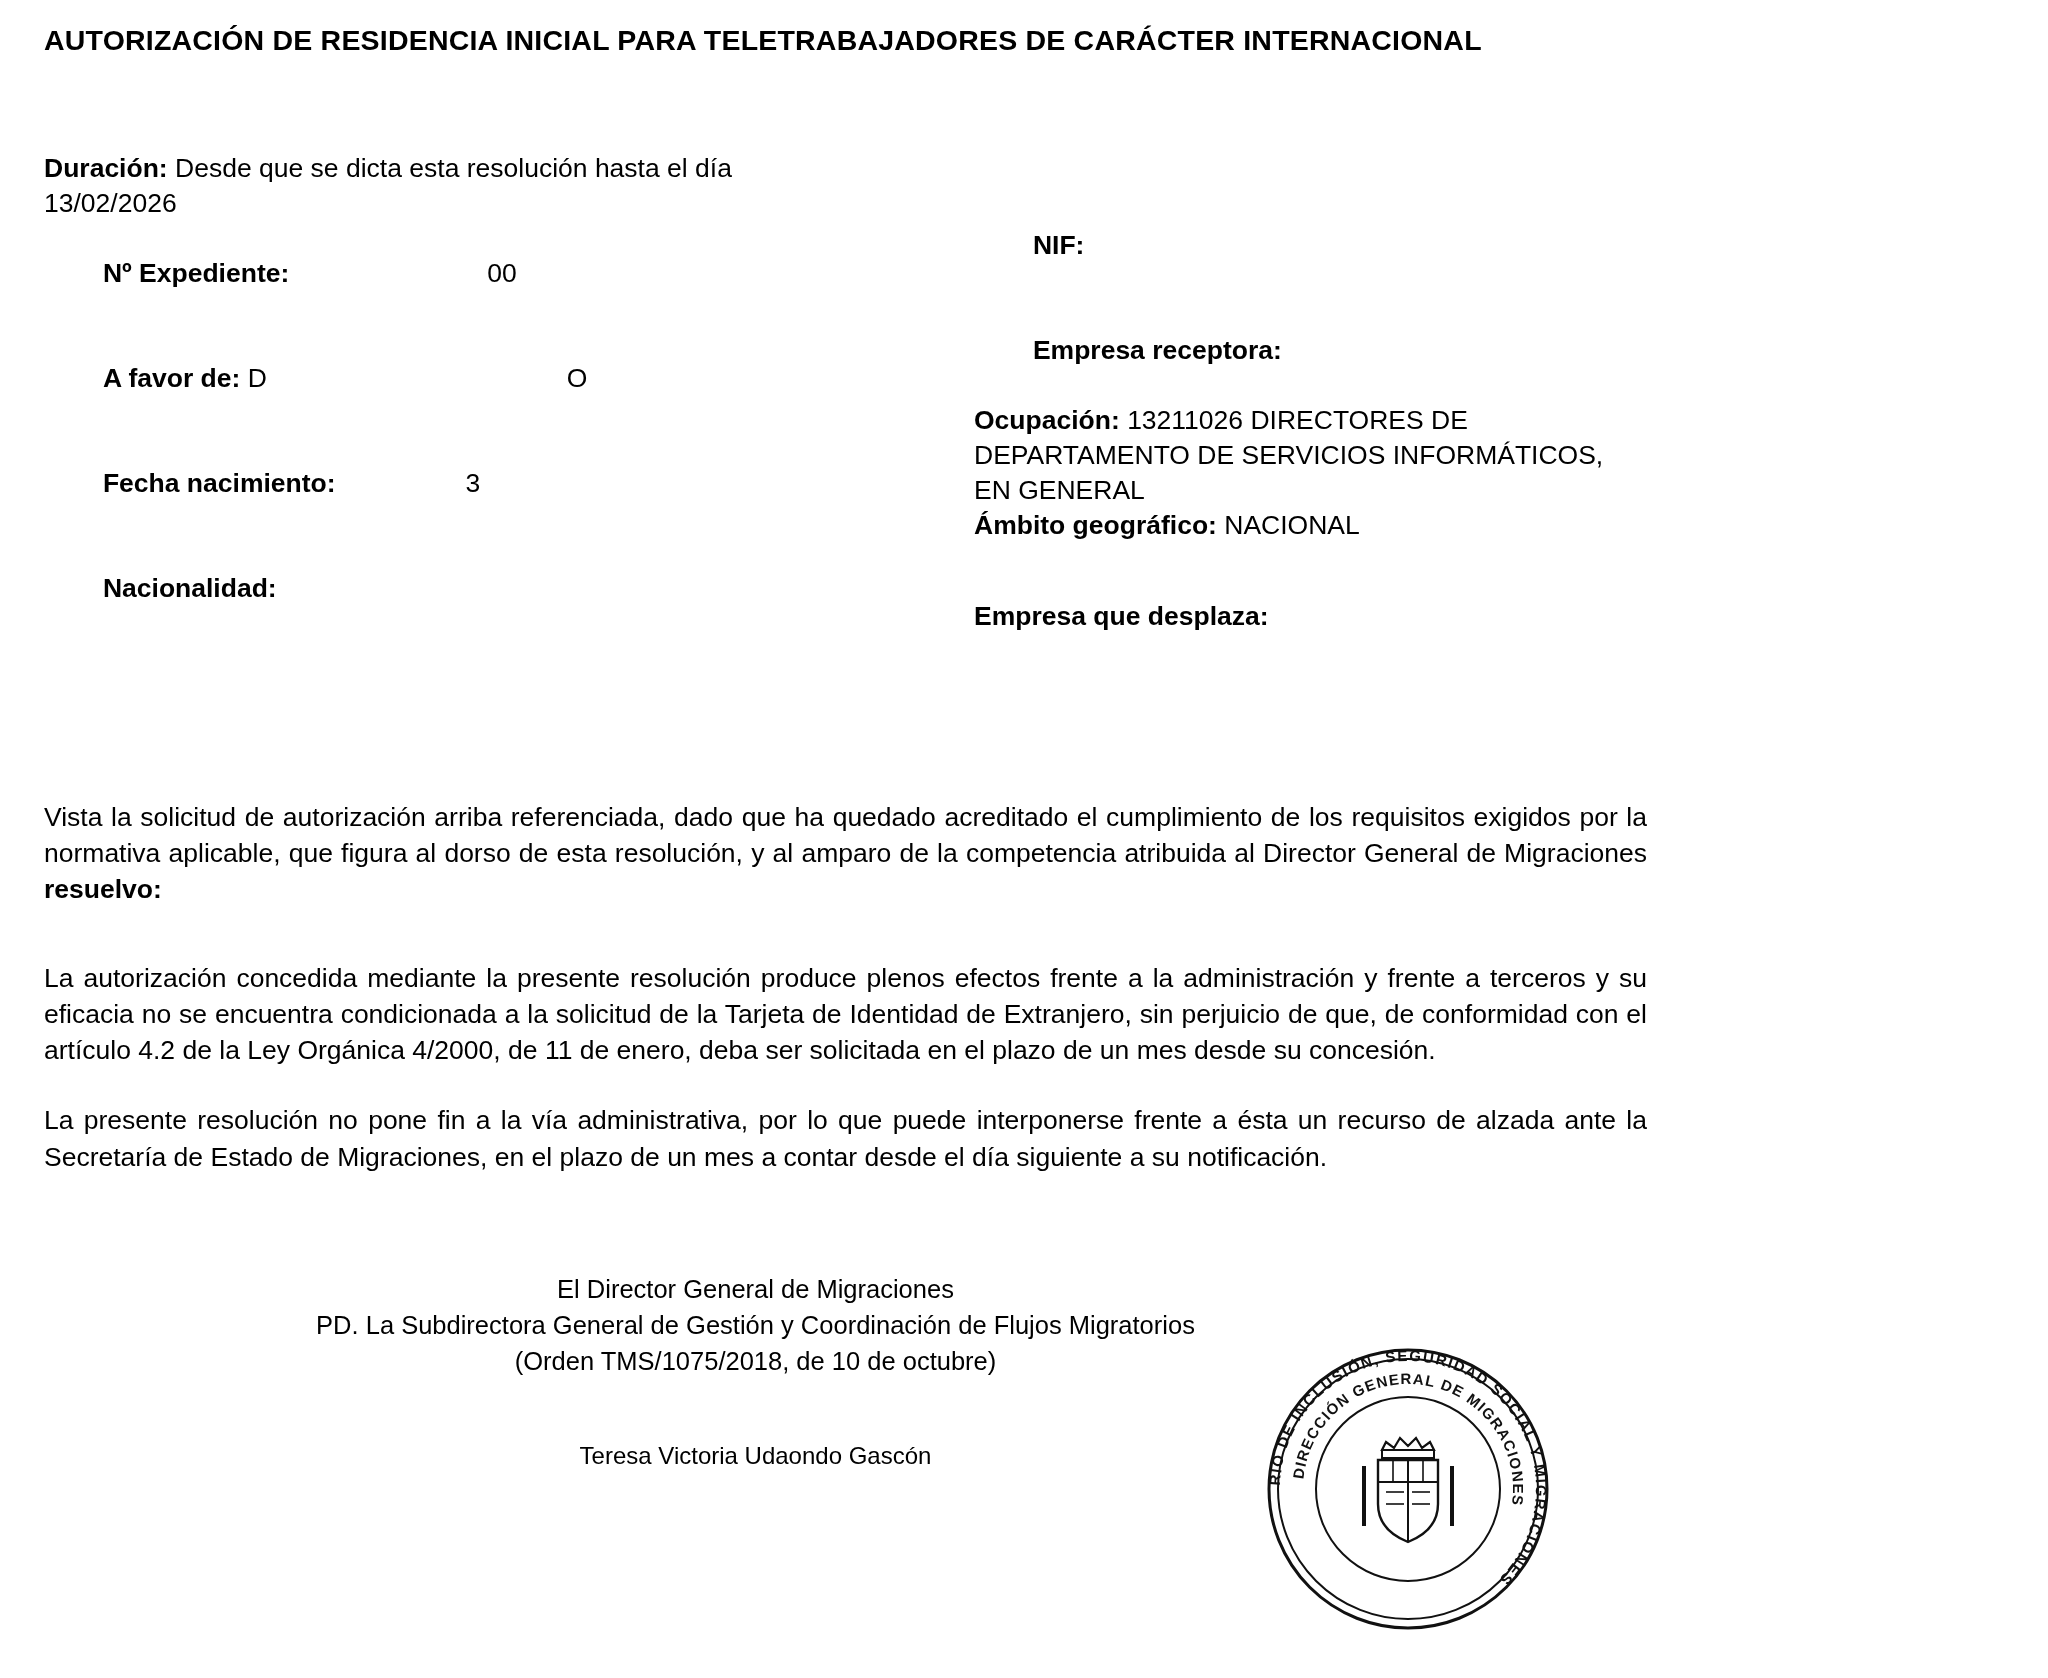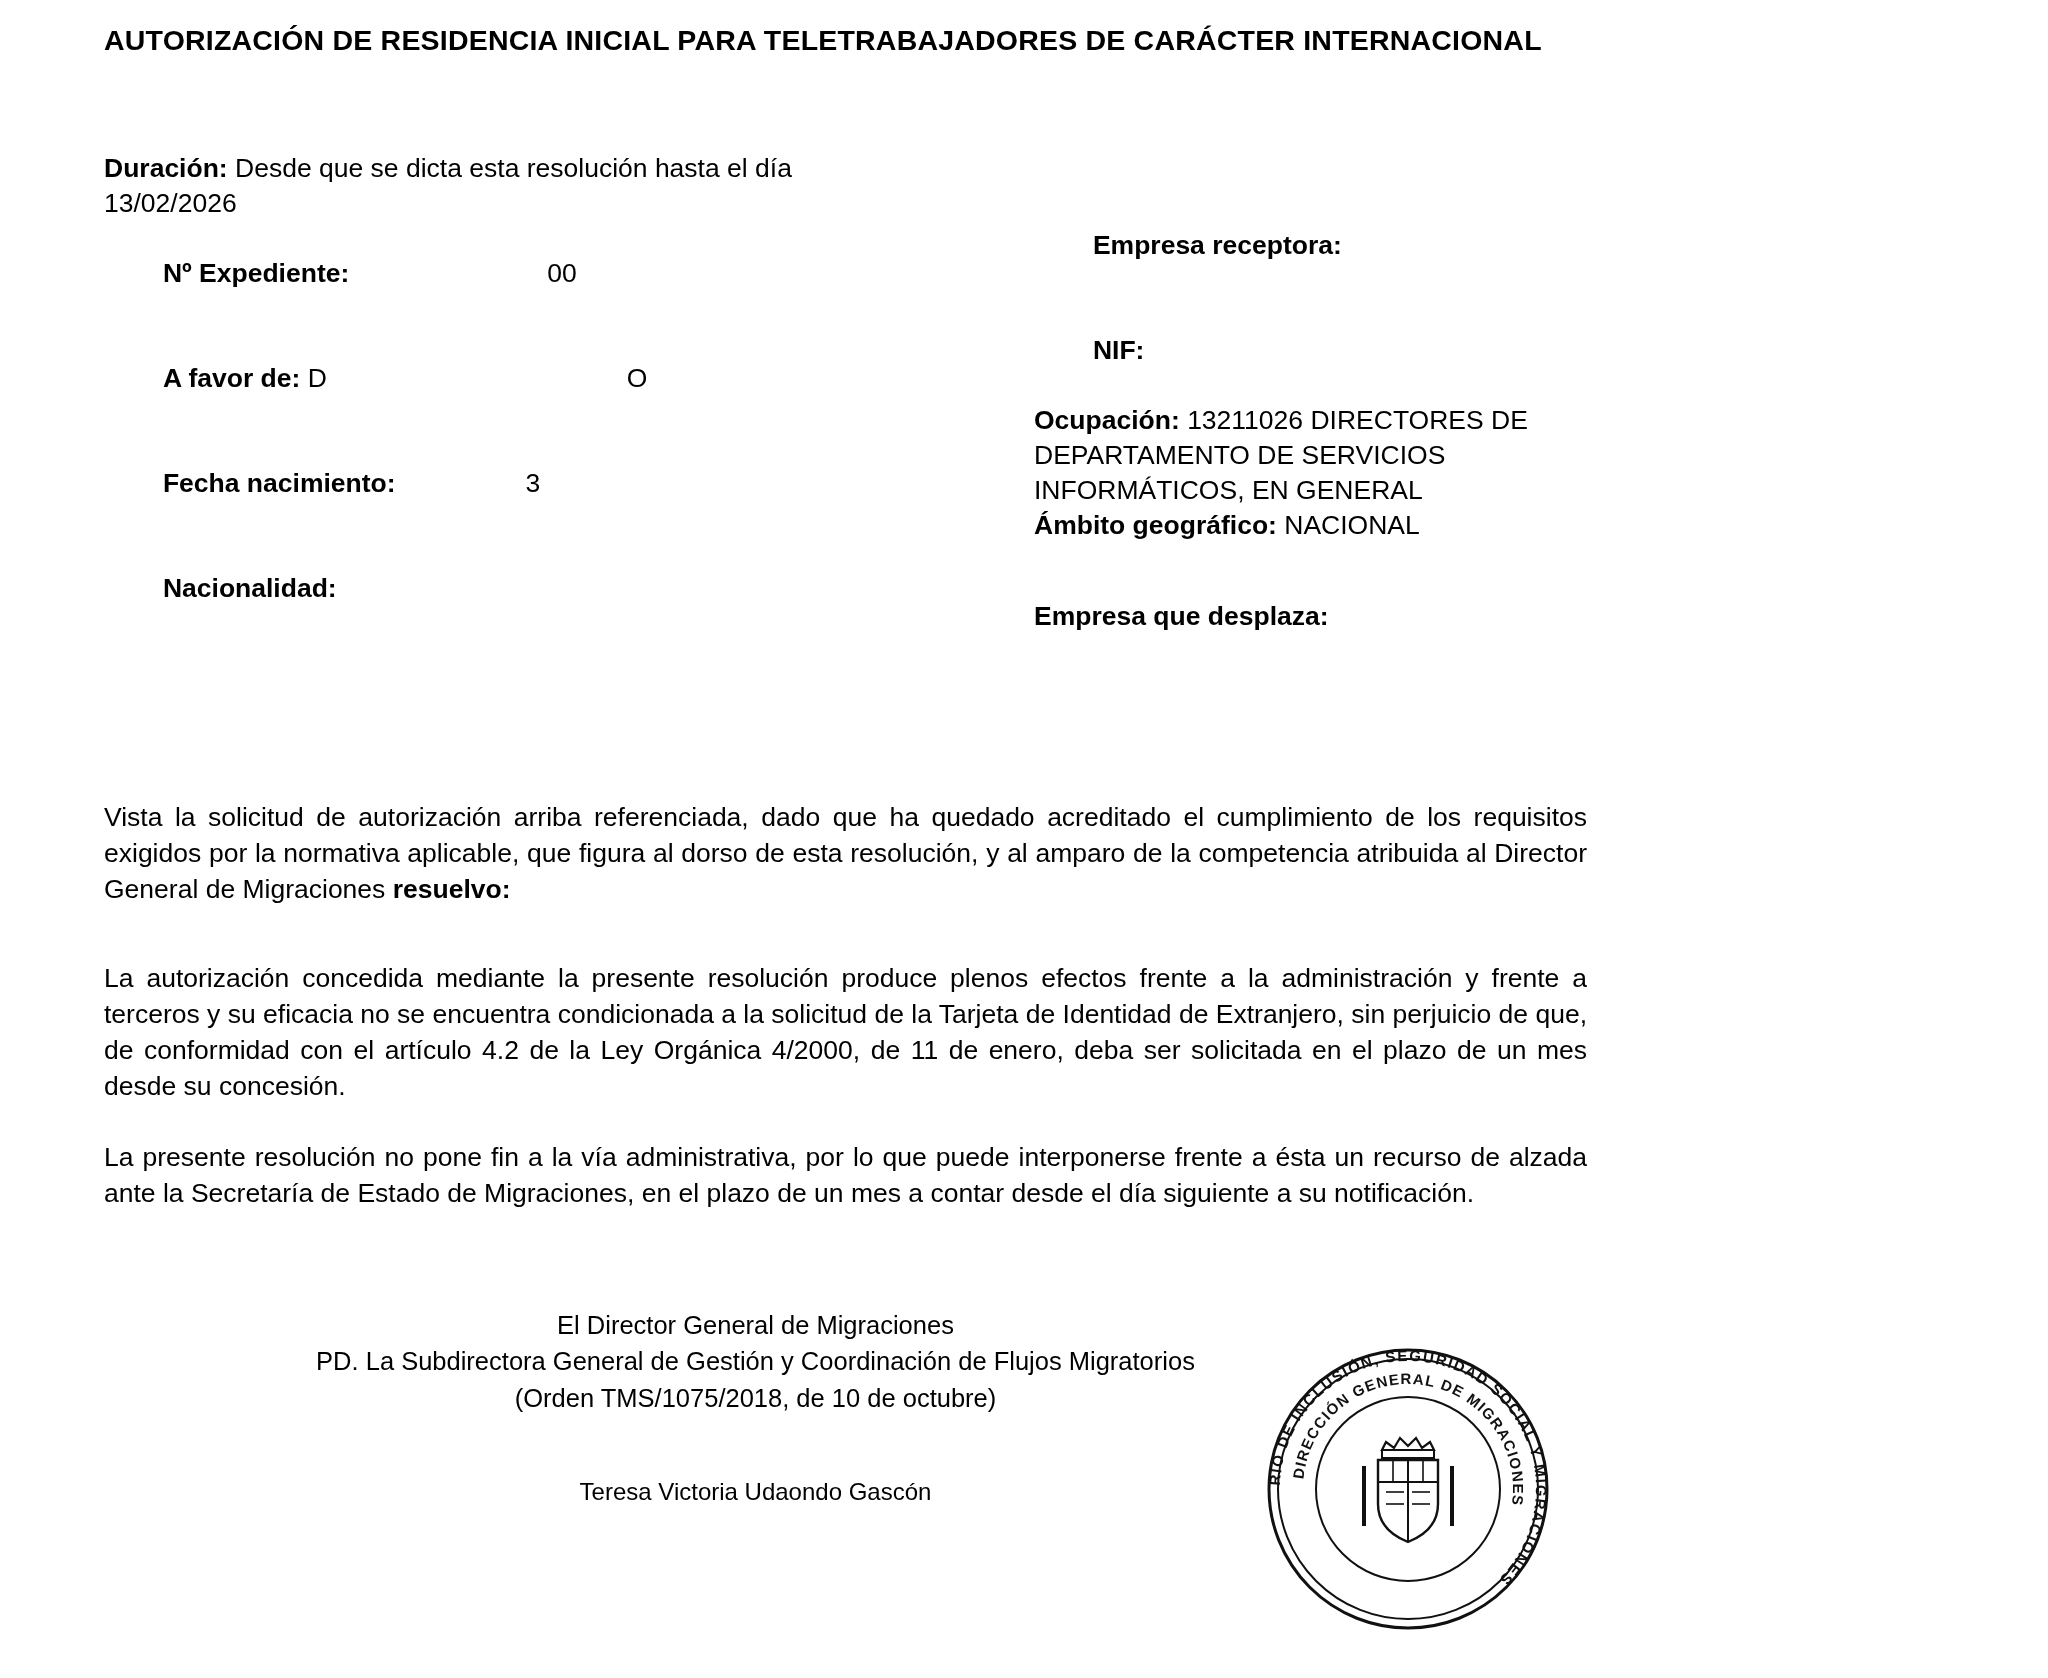"AUTORIZACIÓN DE RESIDENCIA INICIAL PARA" .page { padding: 0 104px -> 0 44px }
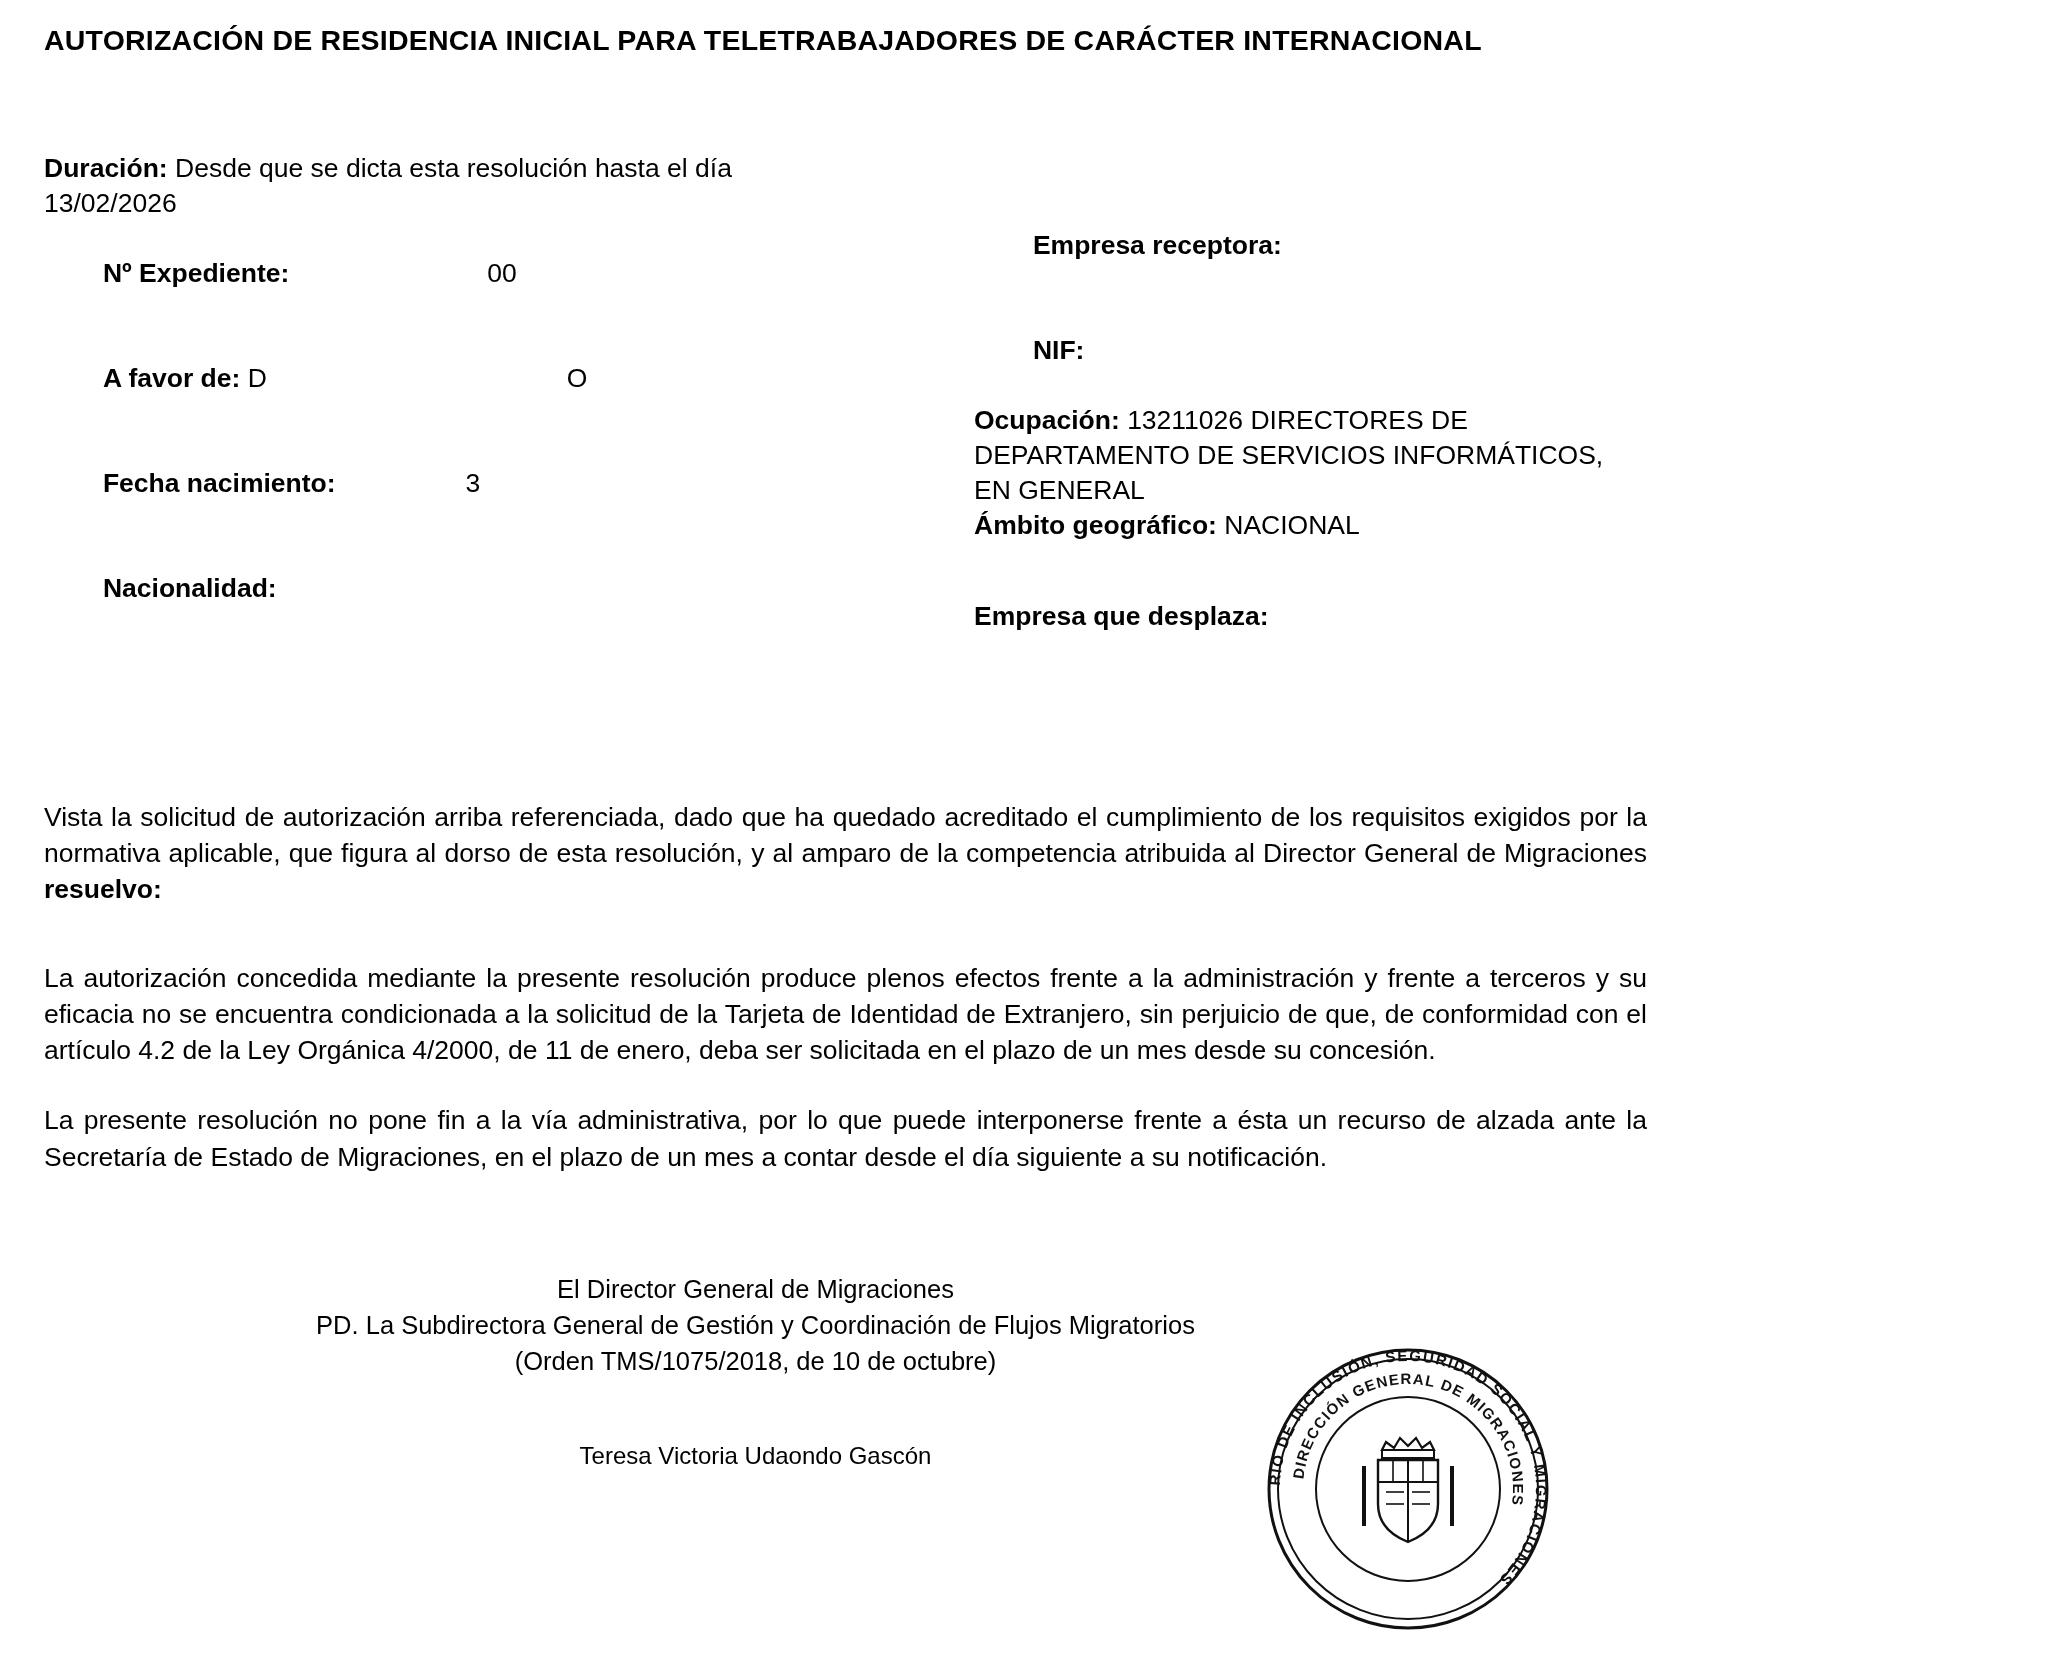"Empresa receptora:" div.field-line { order: before "NIF:" -> after "NIF:" }
